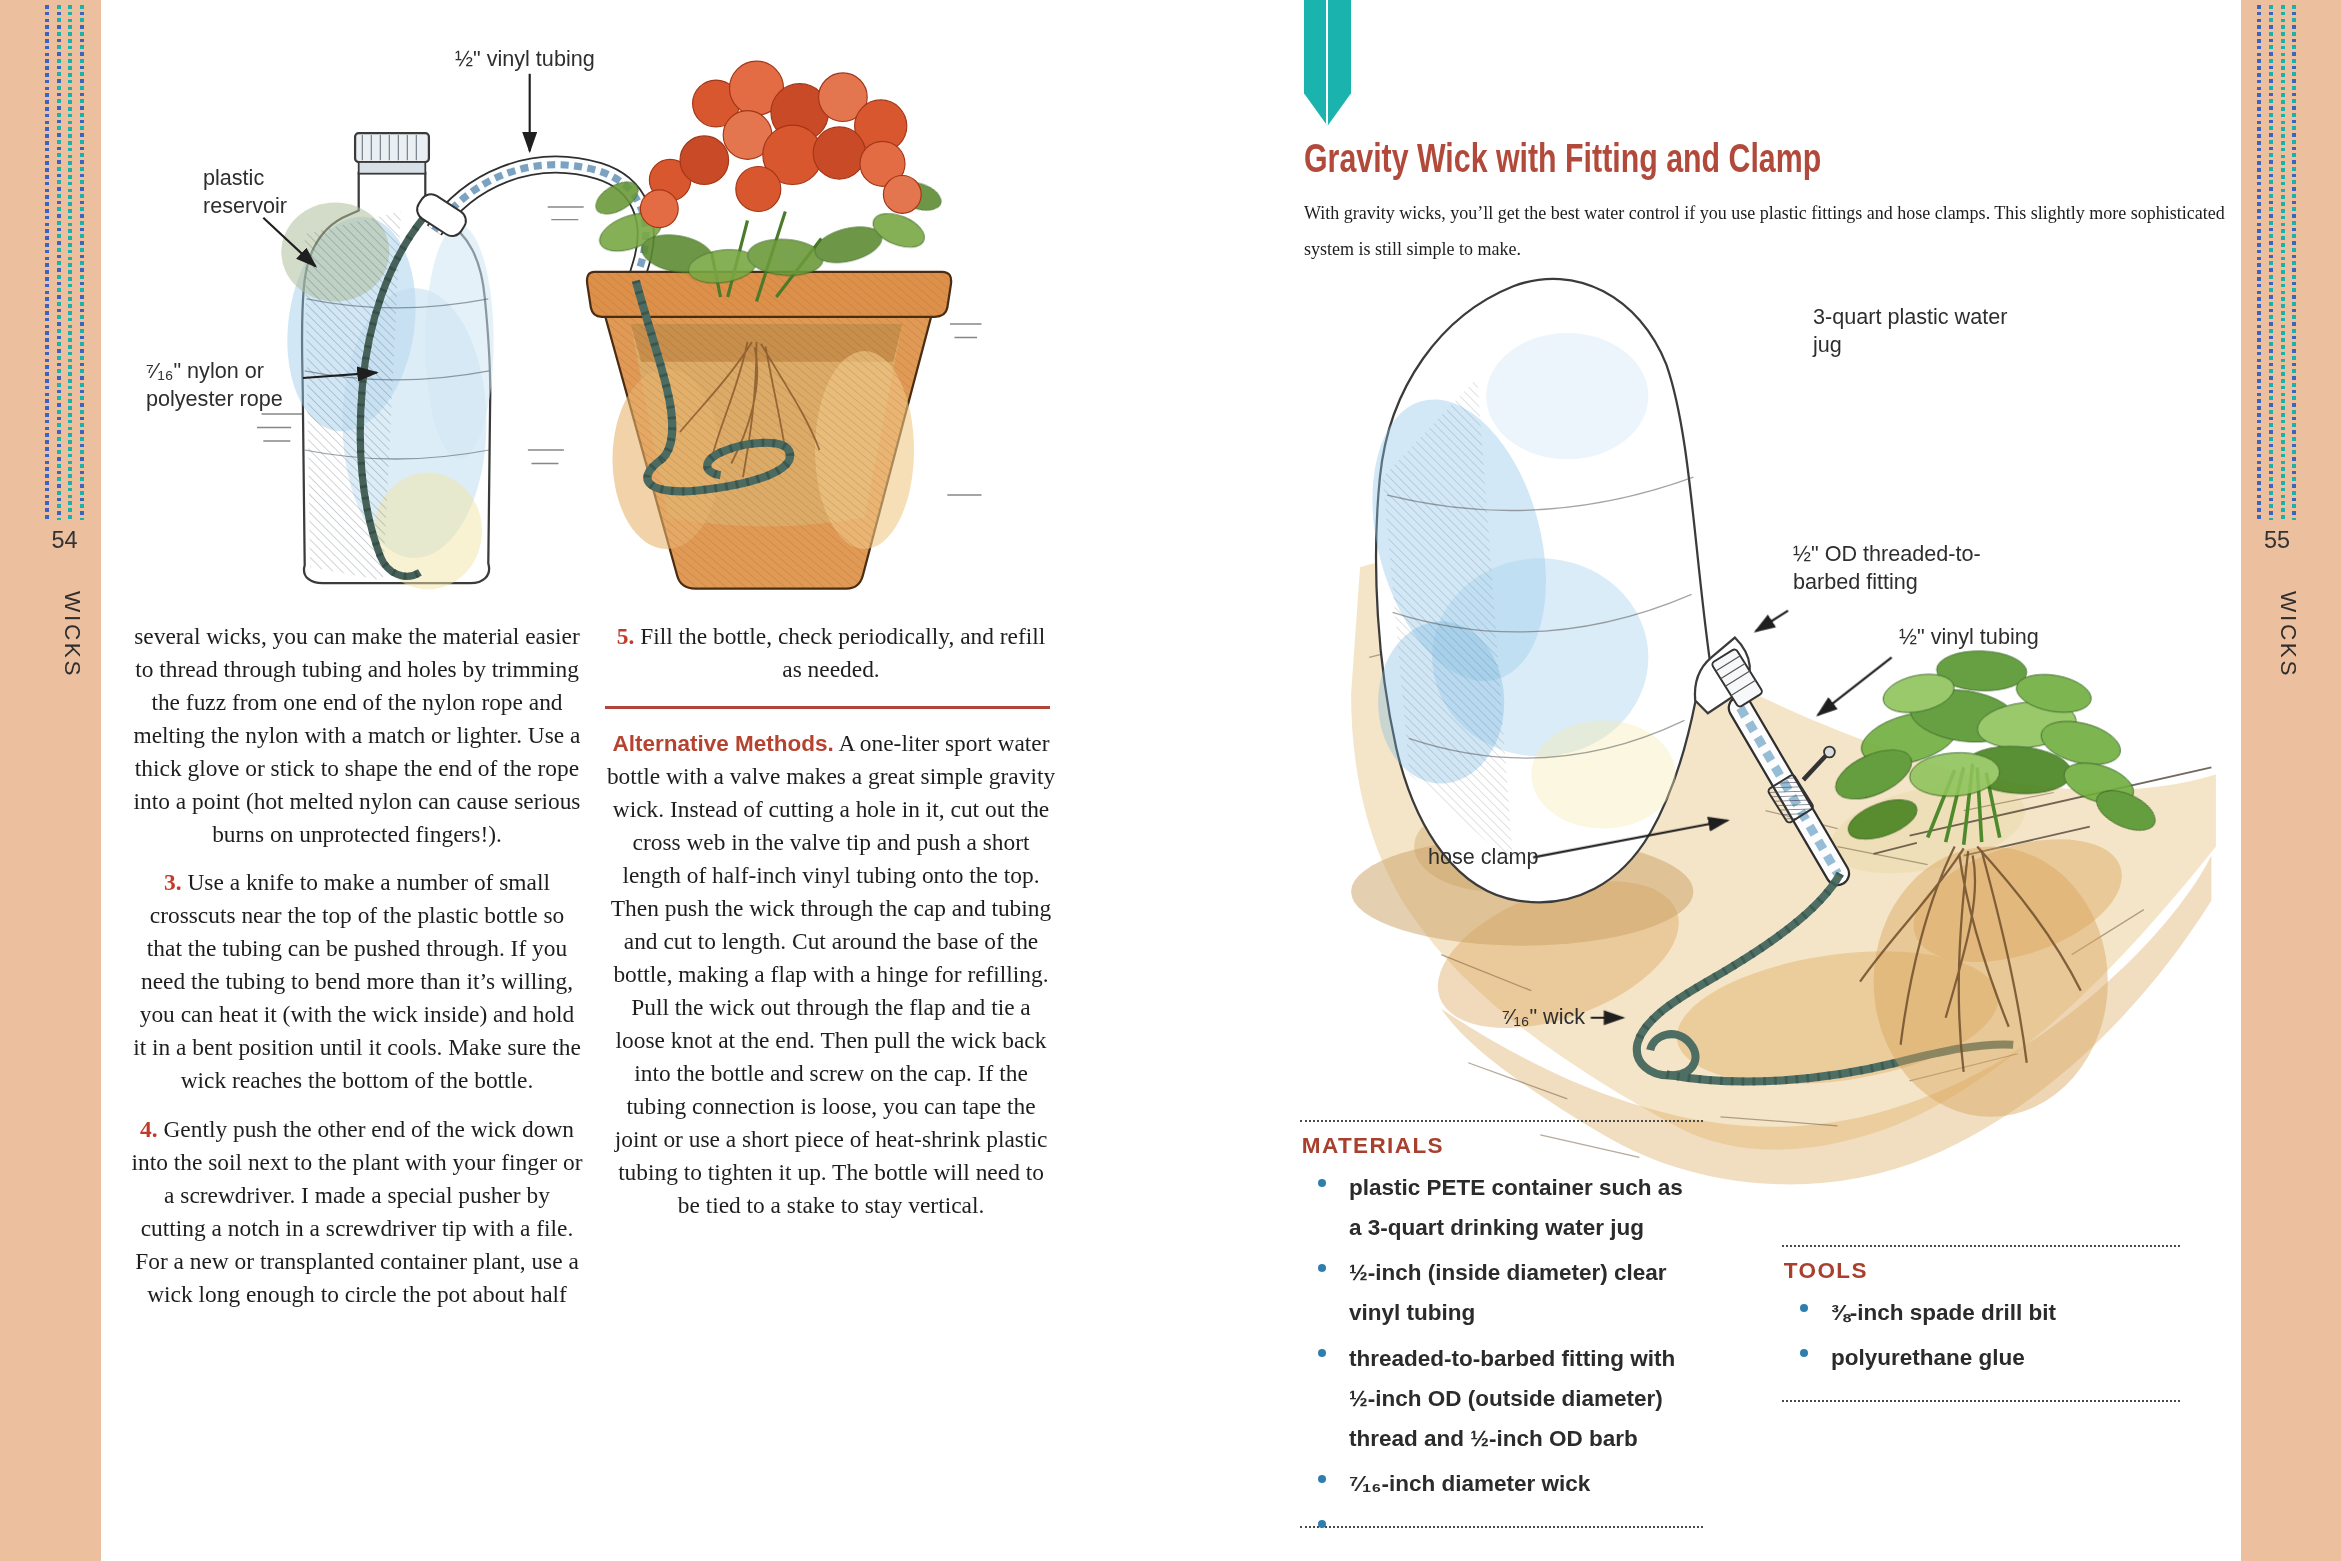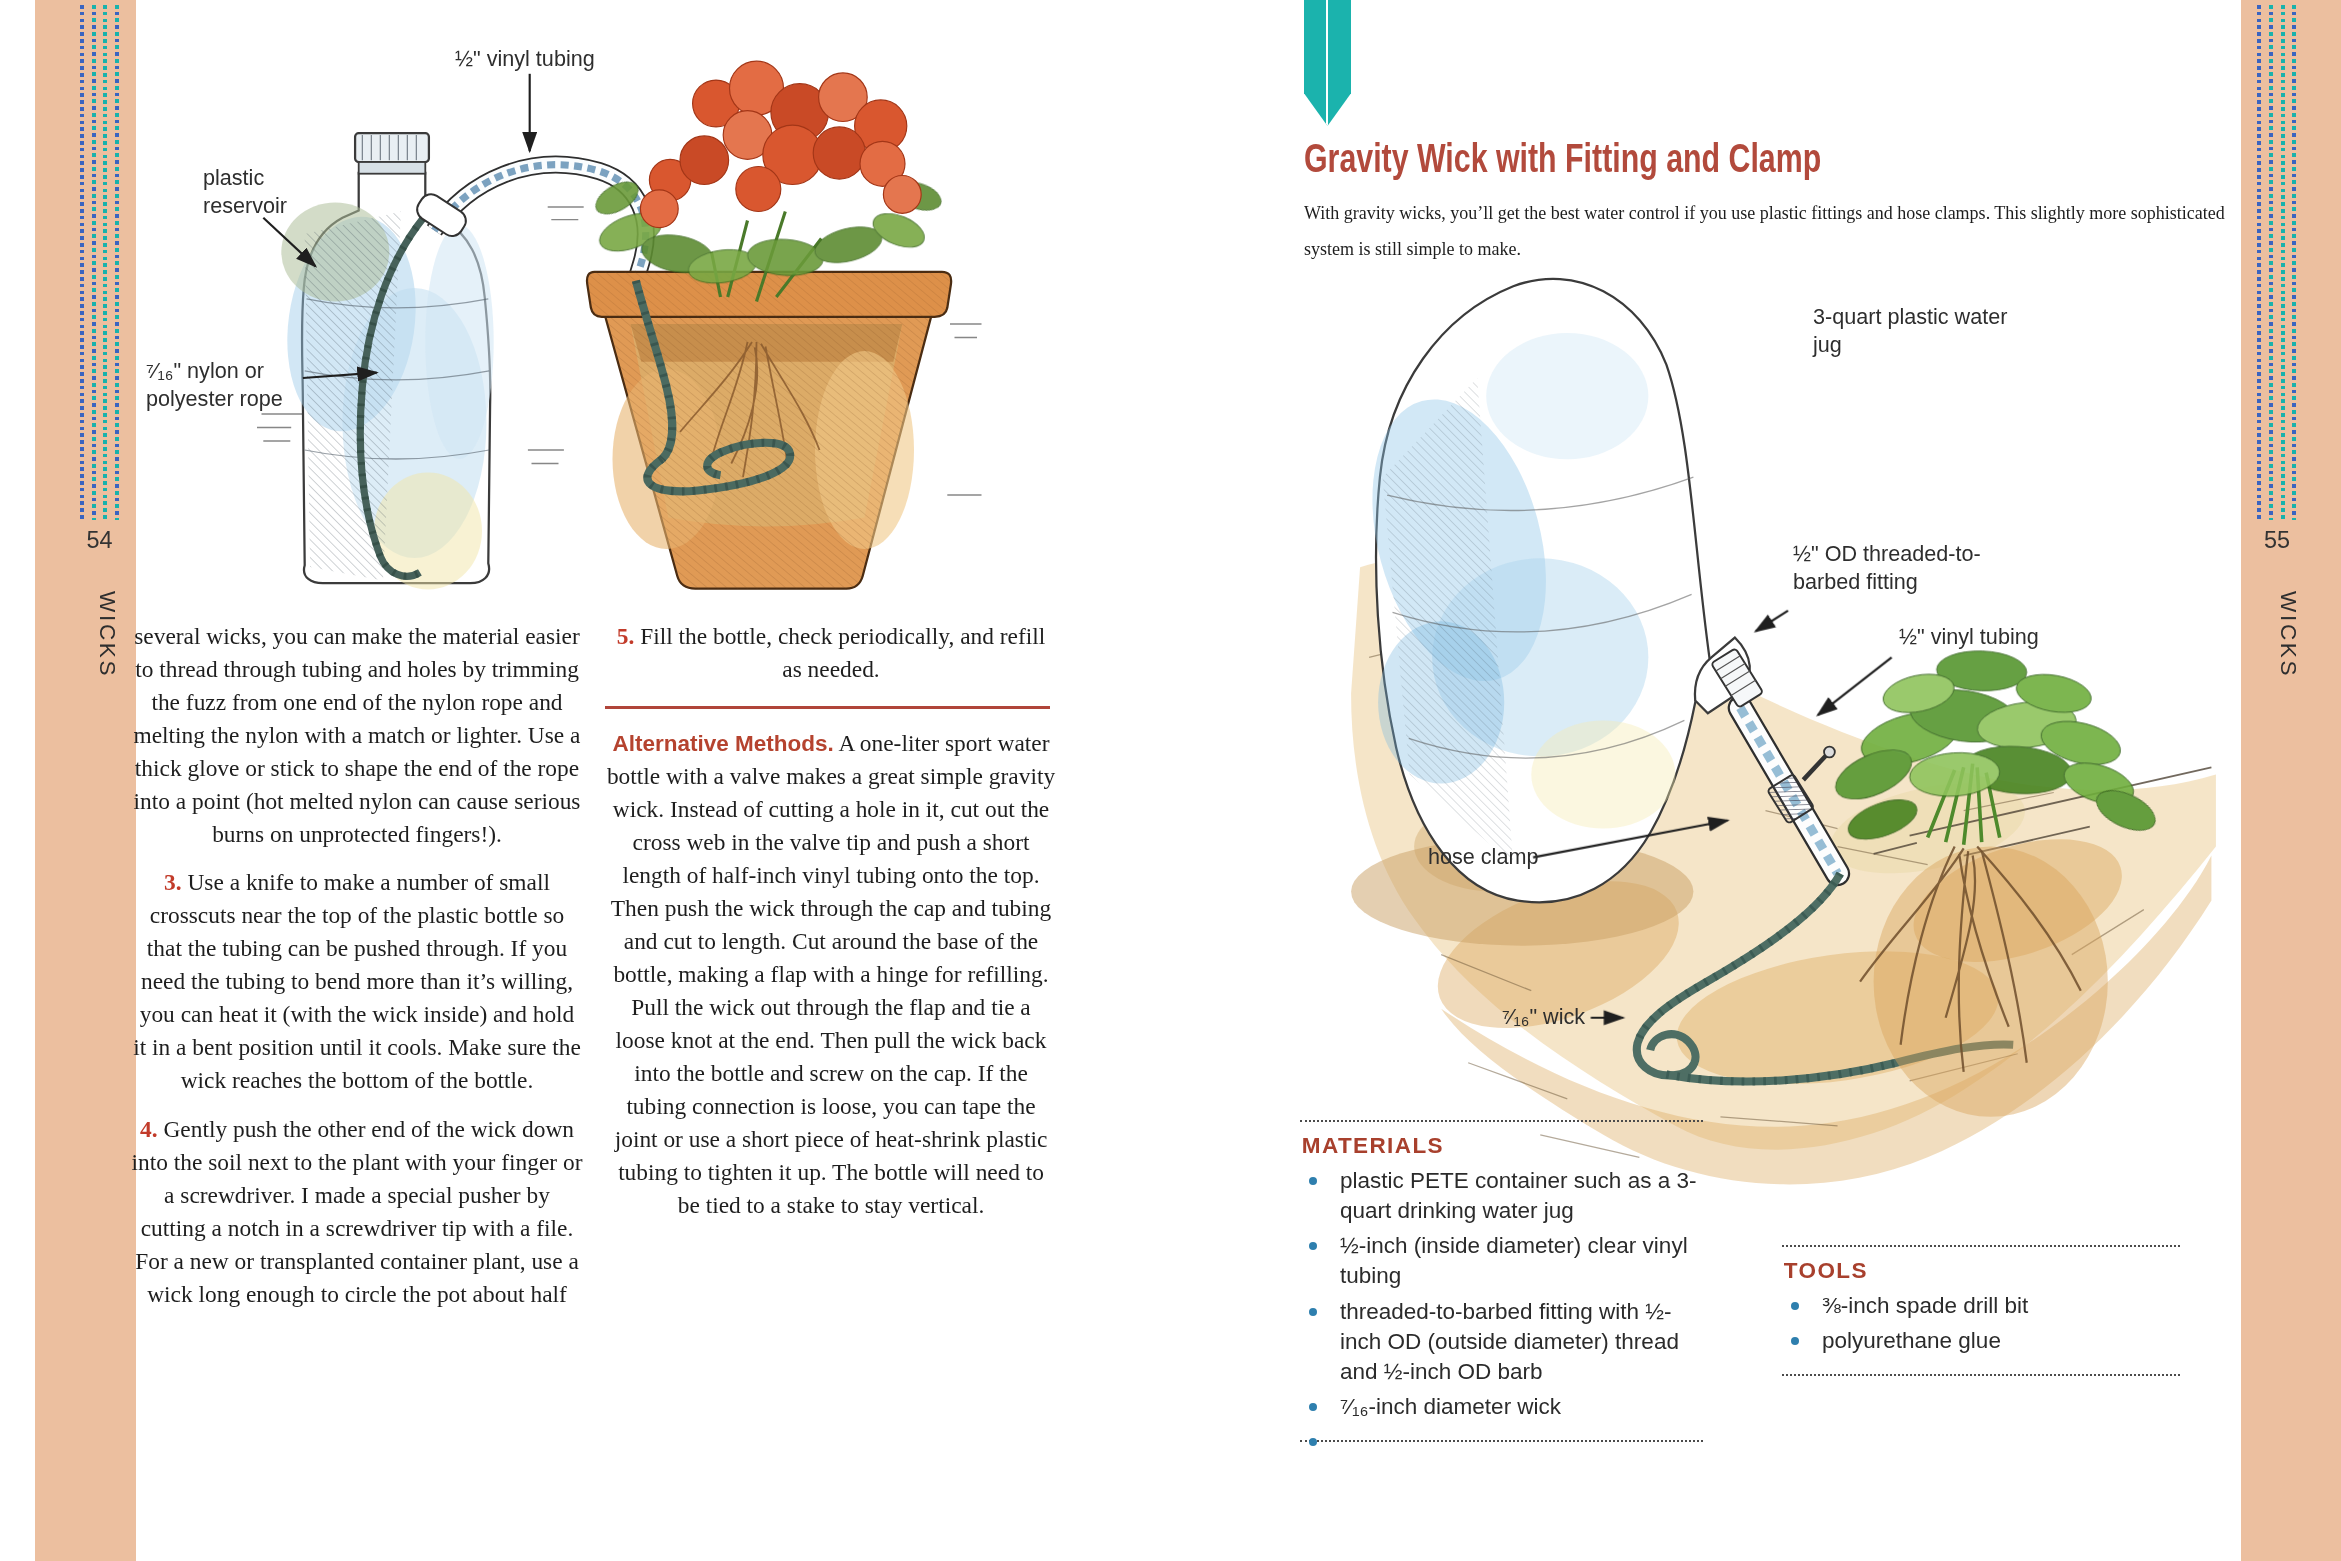"54" .strip.left { margin-left: 35px -> none }
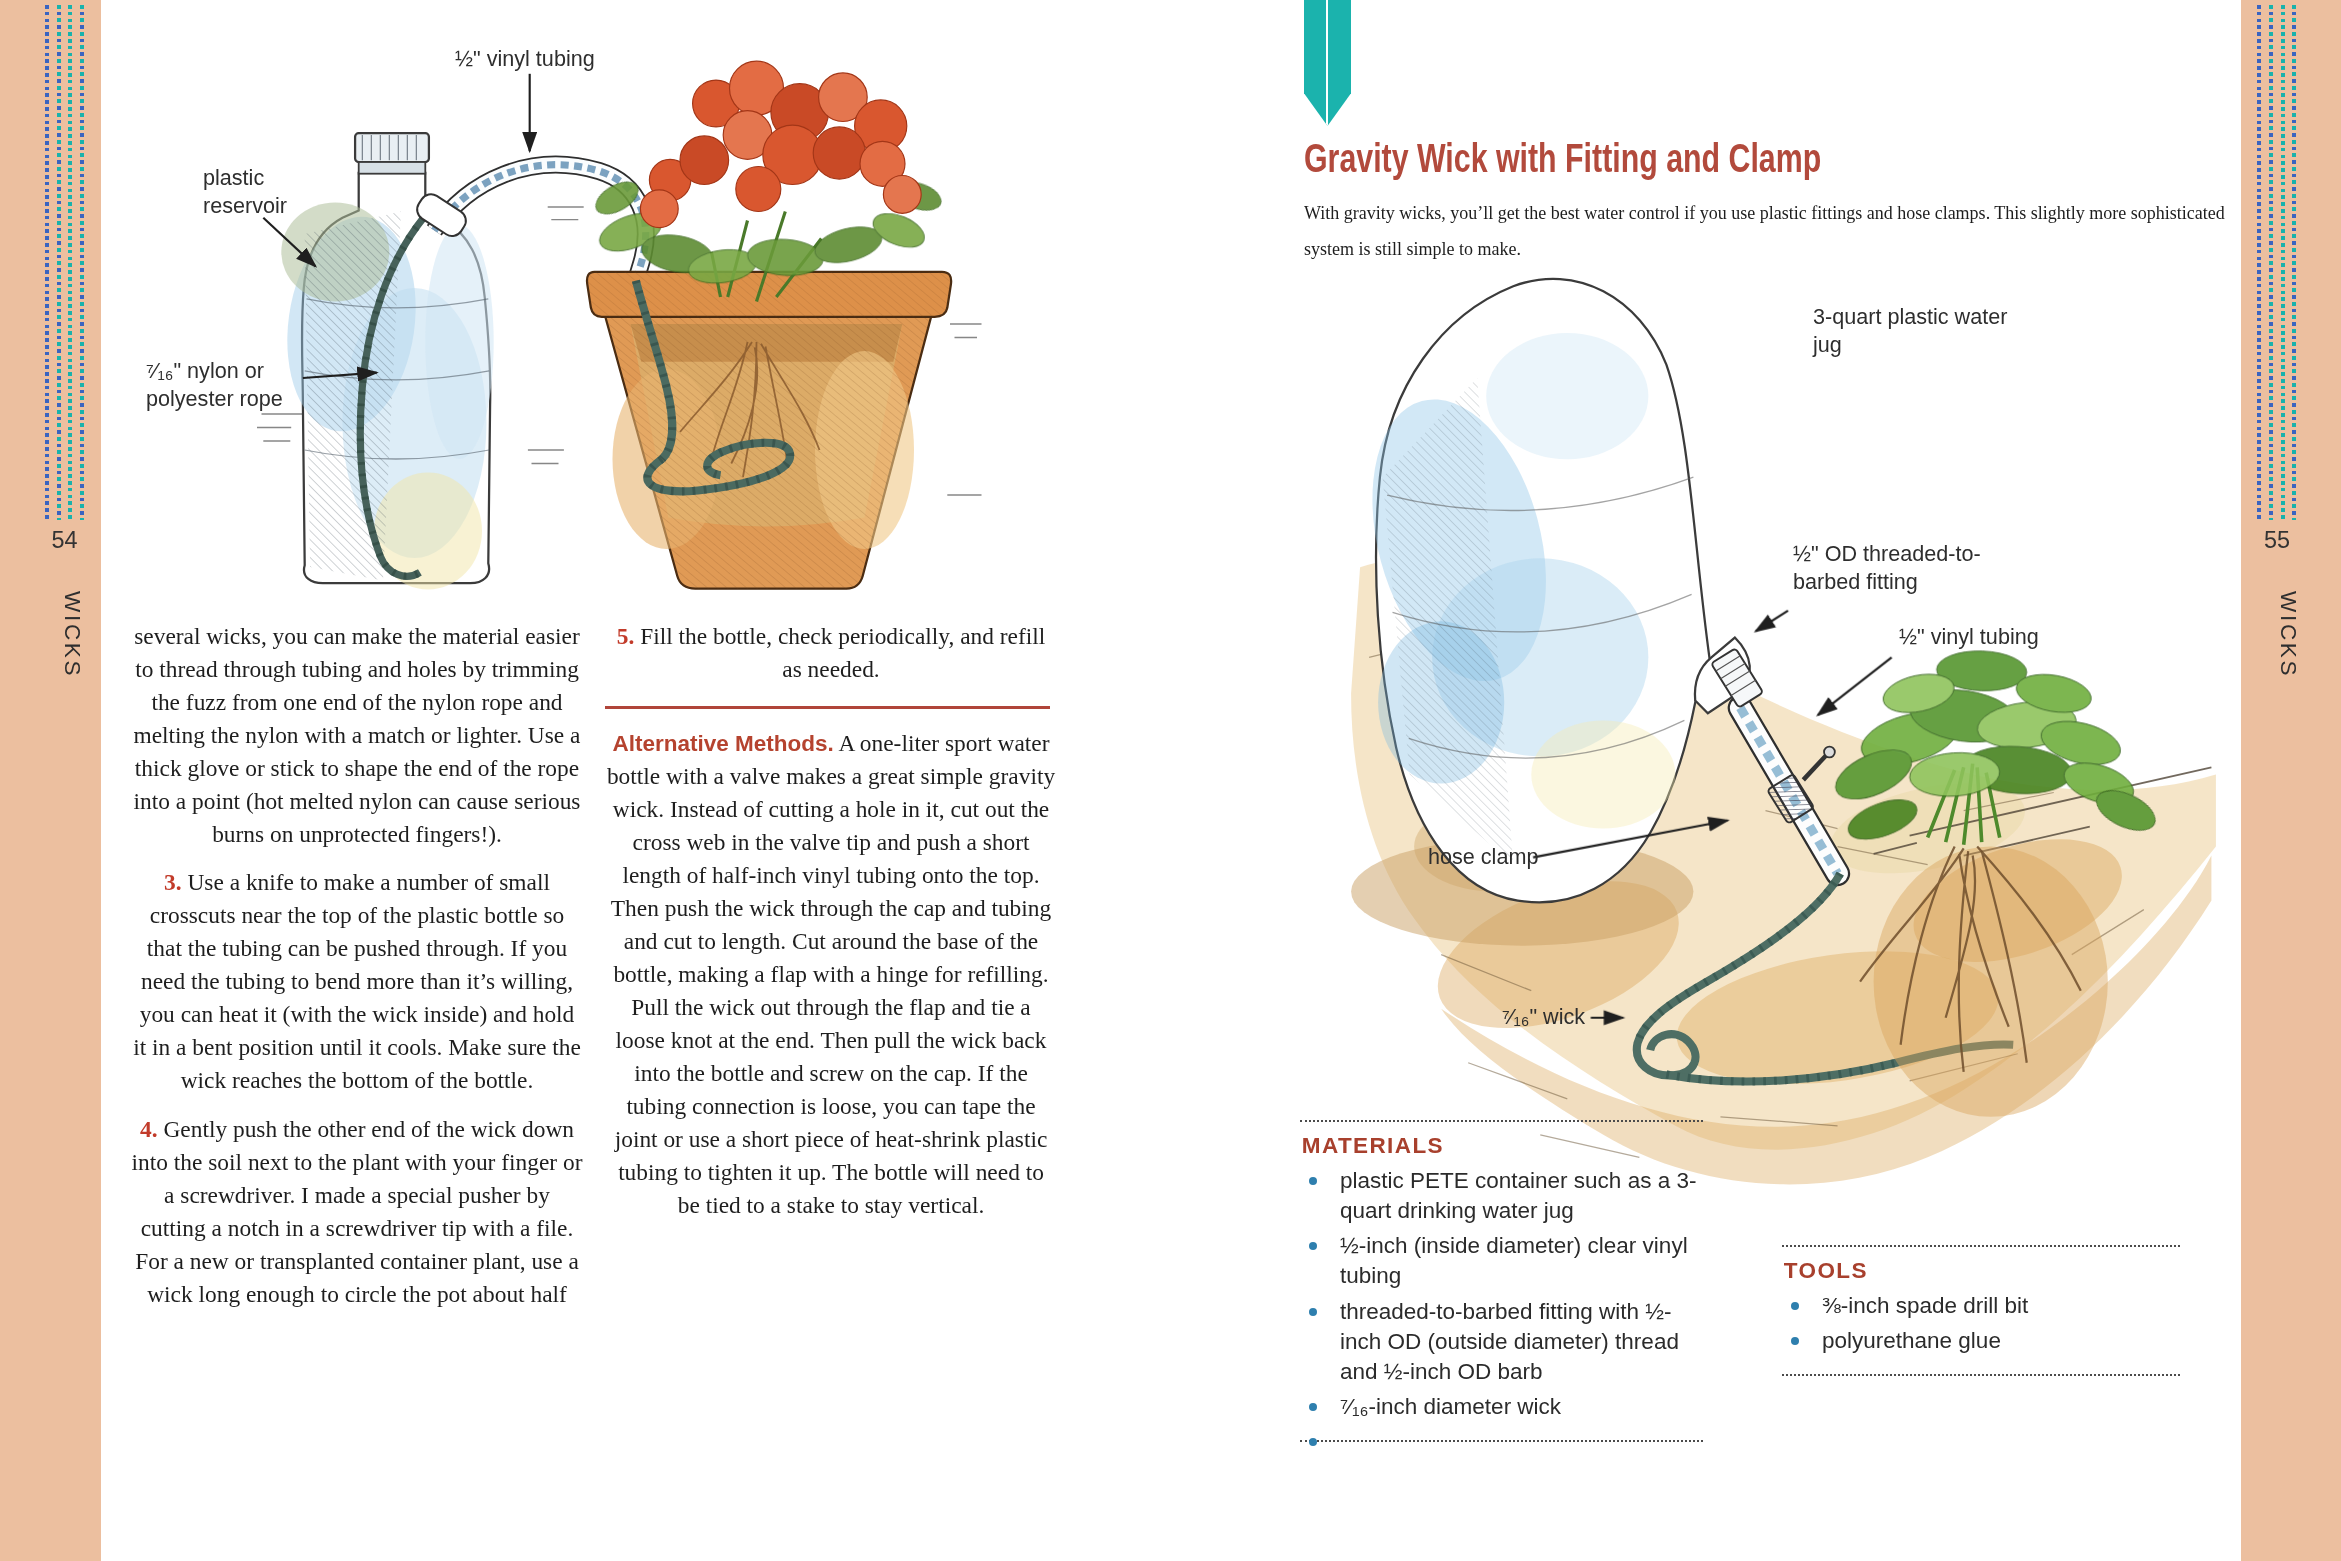"plastic PETE container such as" .specbox ul { font-weight: none -> bold; line-height: 30px -> 40px; margin: 0 -> 9px }
